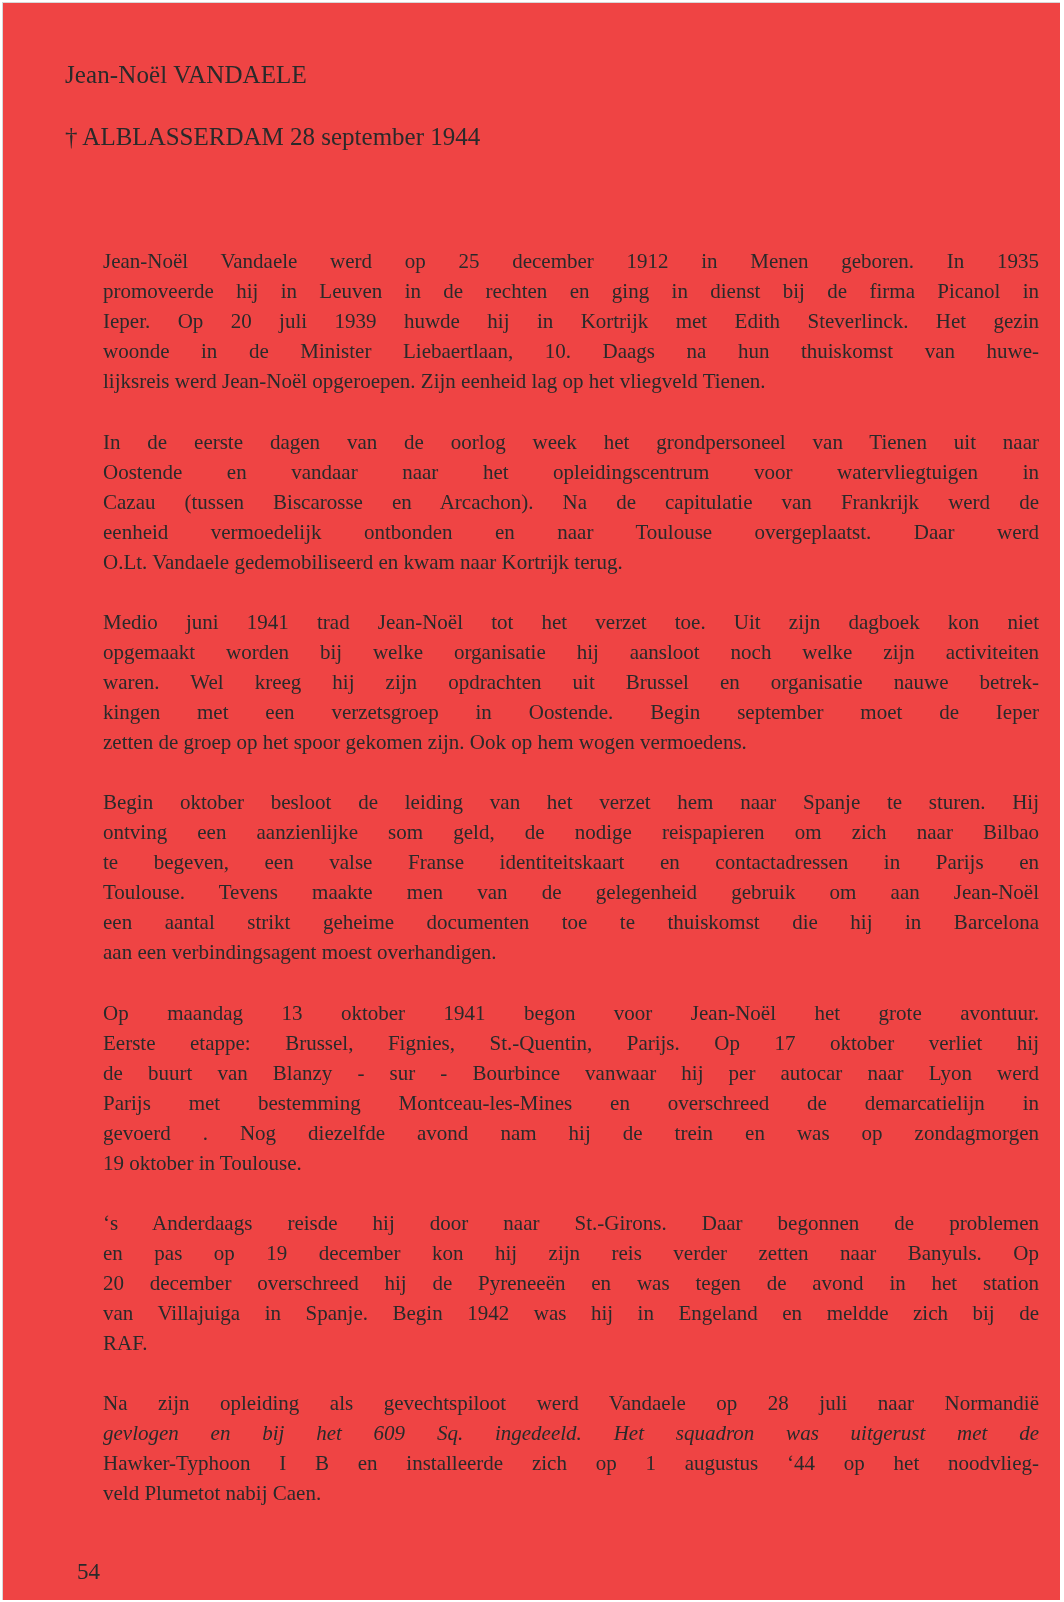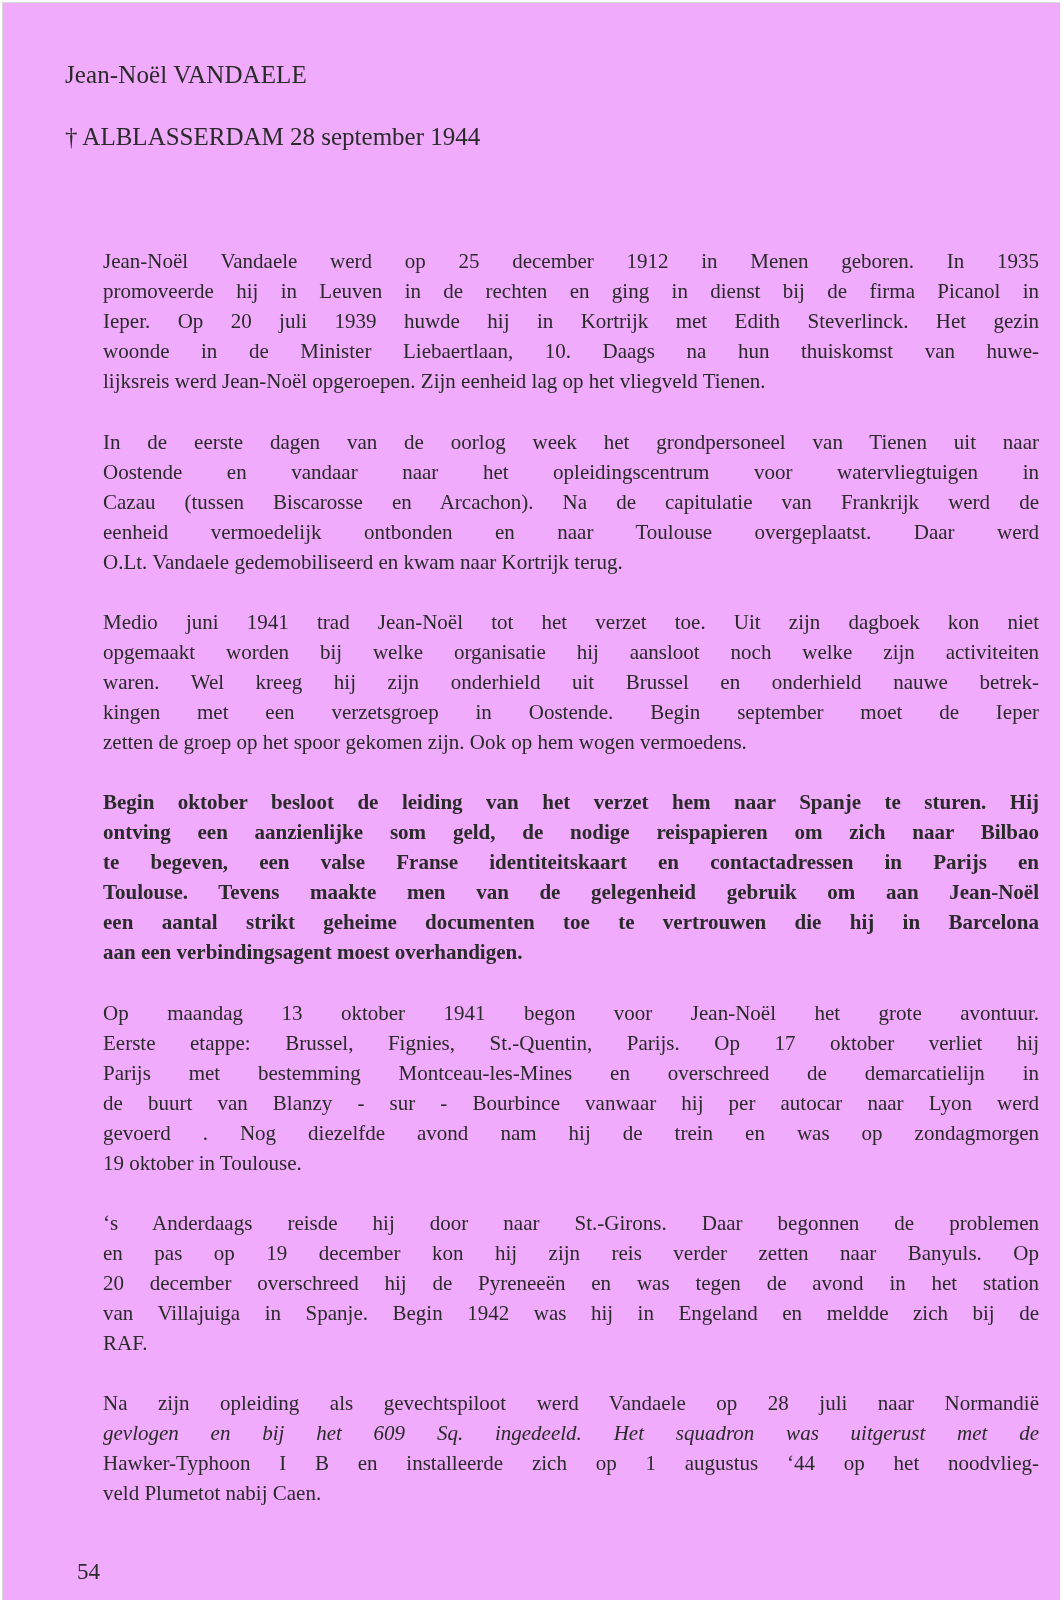"Jean-Noël VANDAELE" .page { background: #f0abfc -> #ef4444 }
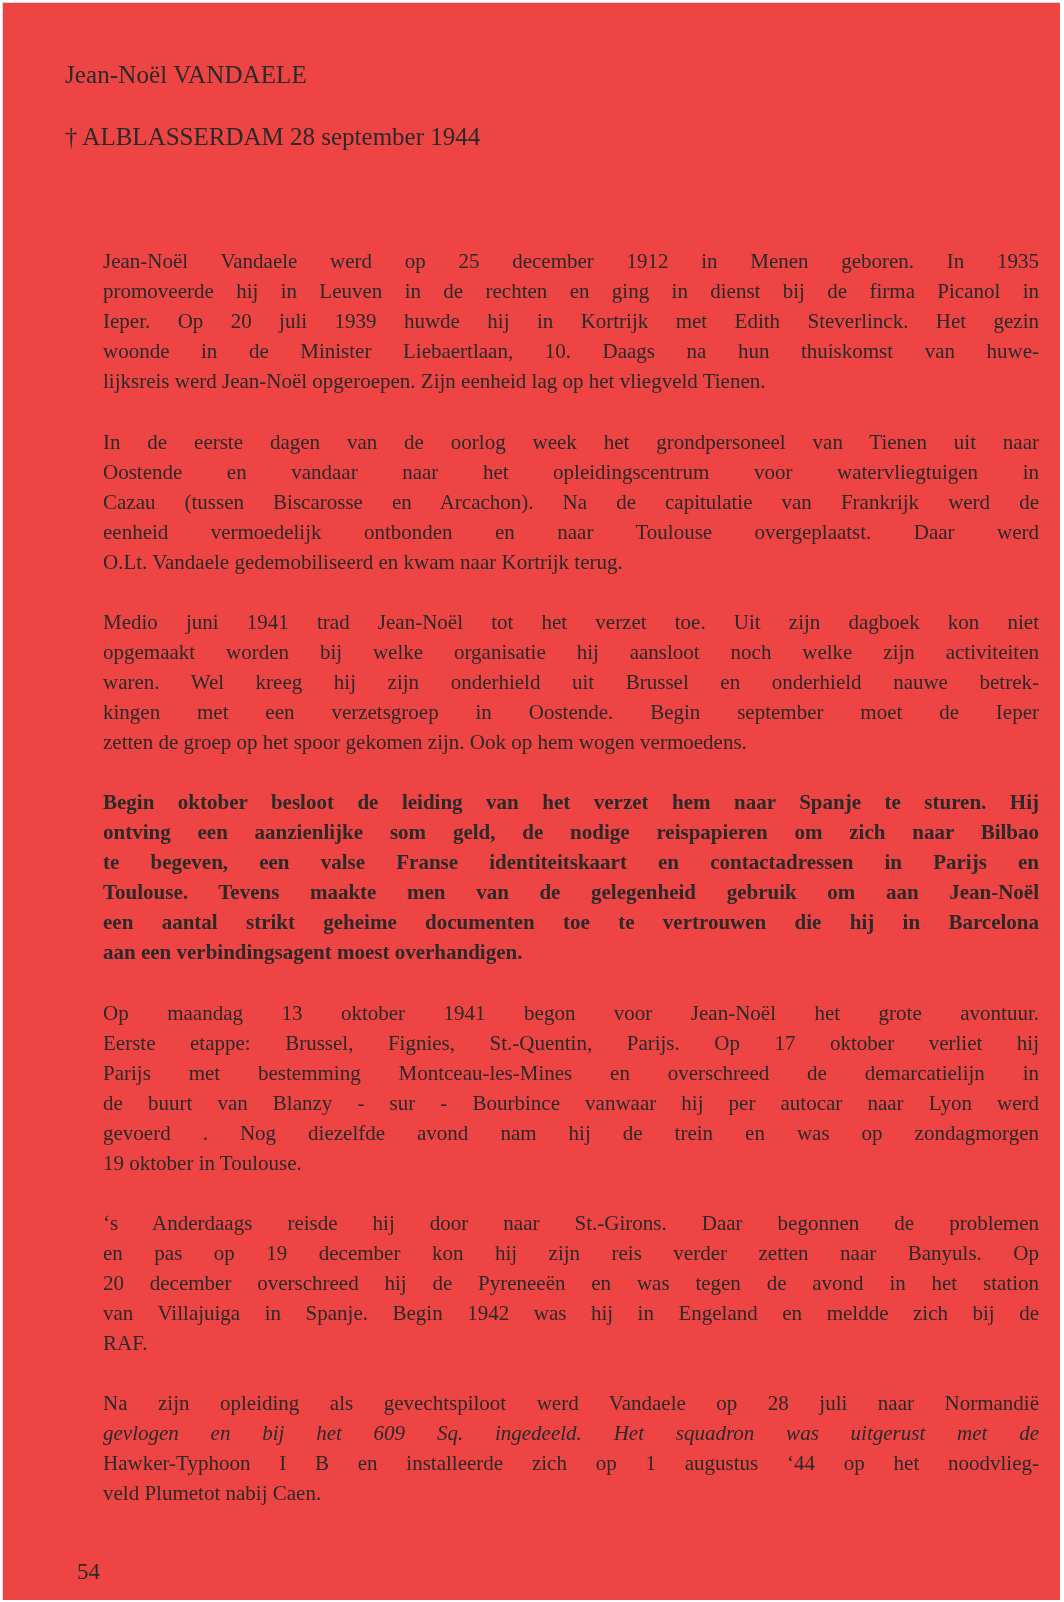"waren. Wel kreeg hij zijn" span.line { text: onderhield uit Brussel en onderhield -> opdrachten uit Brussel en organisatie }
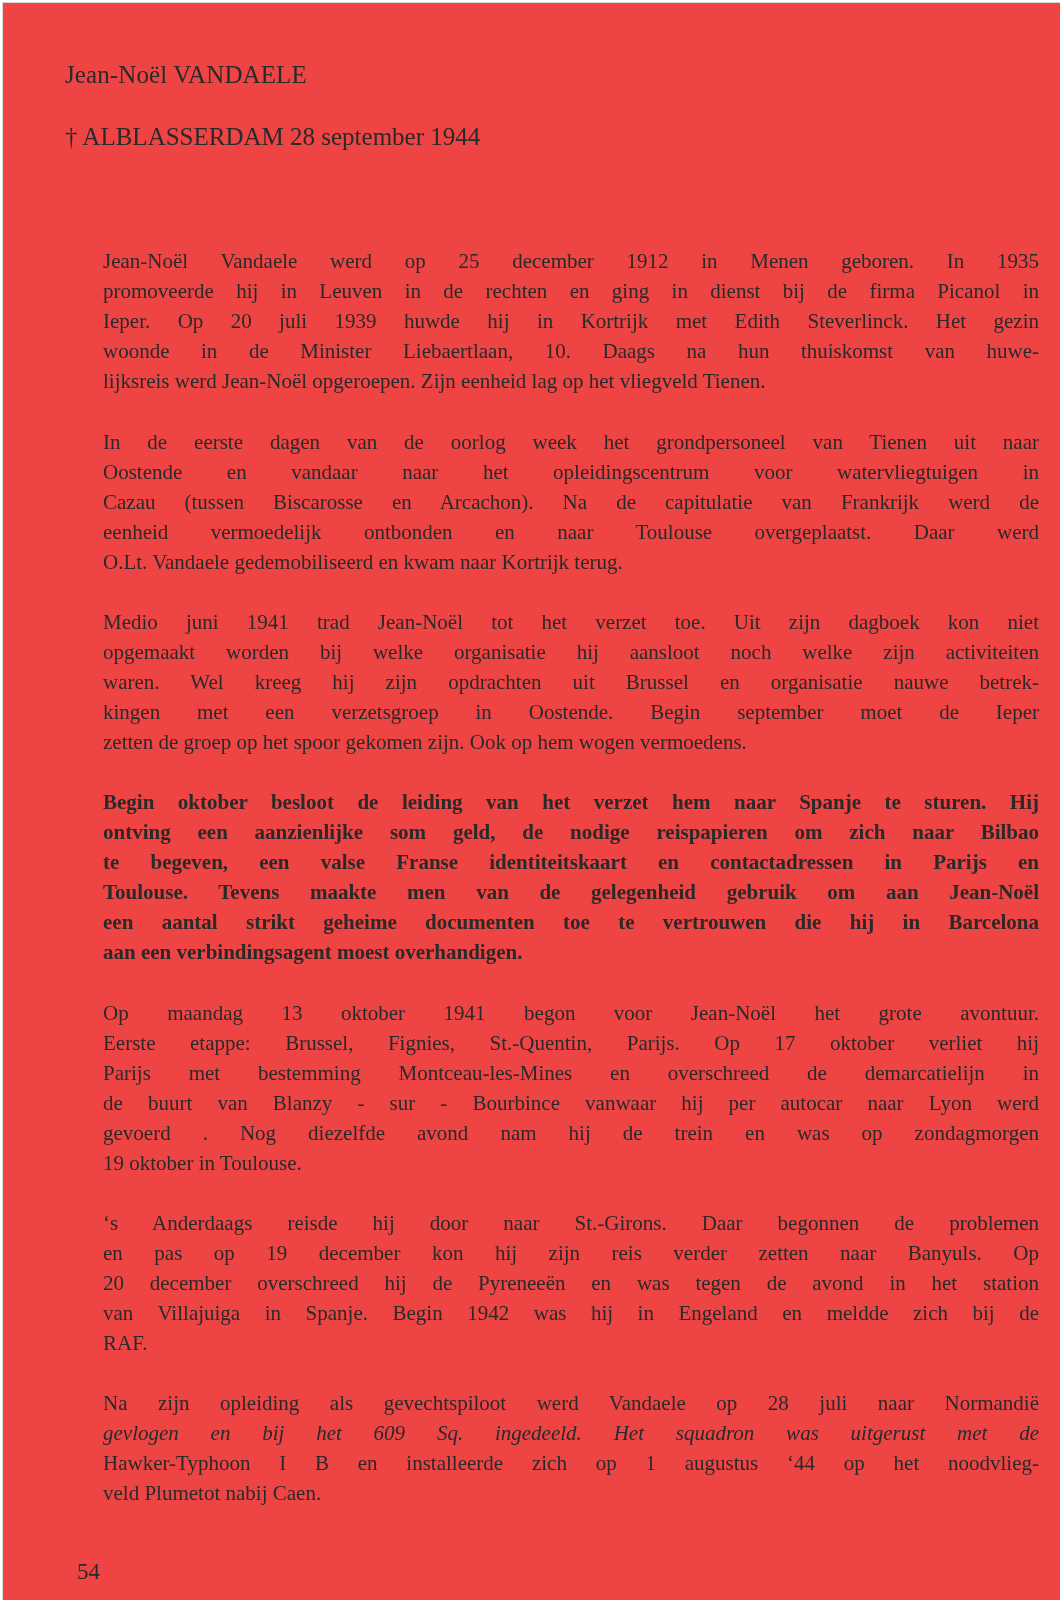"Begin oktober besloot de leiding" div.body-text { font-weight: bold -> none }
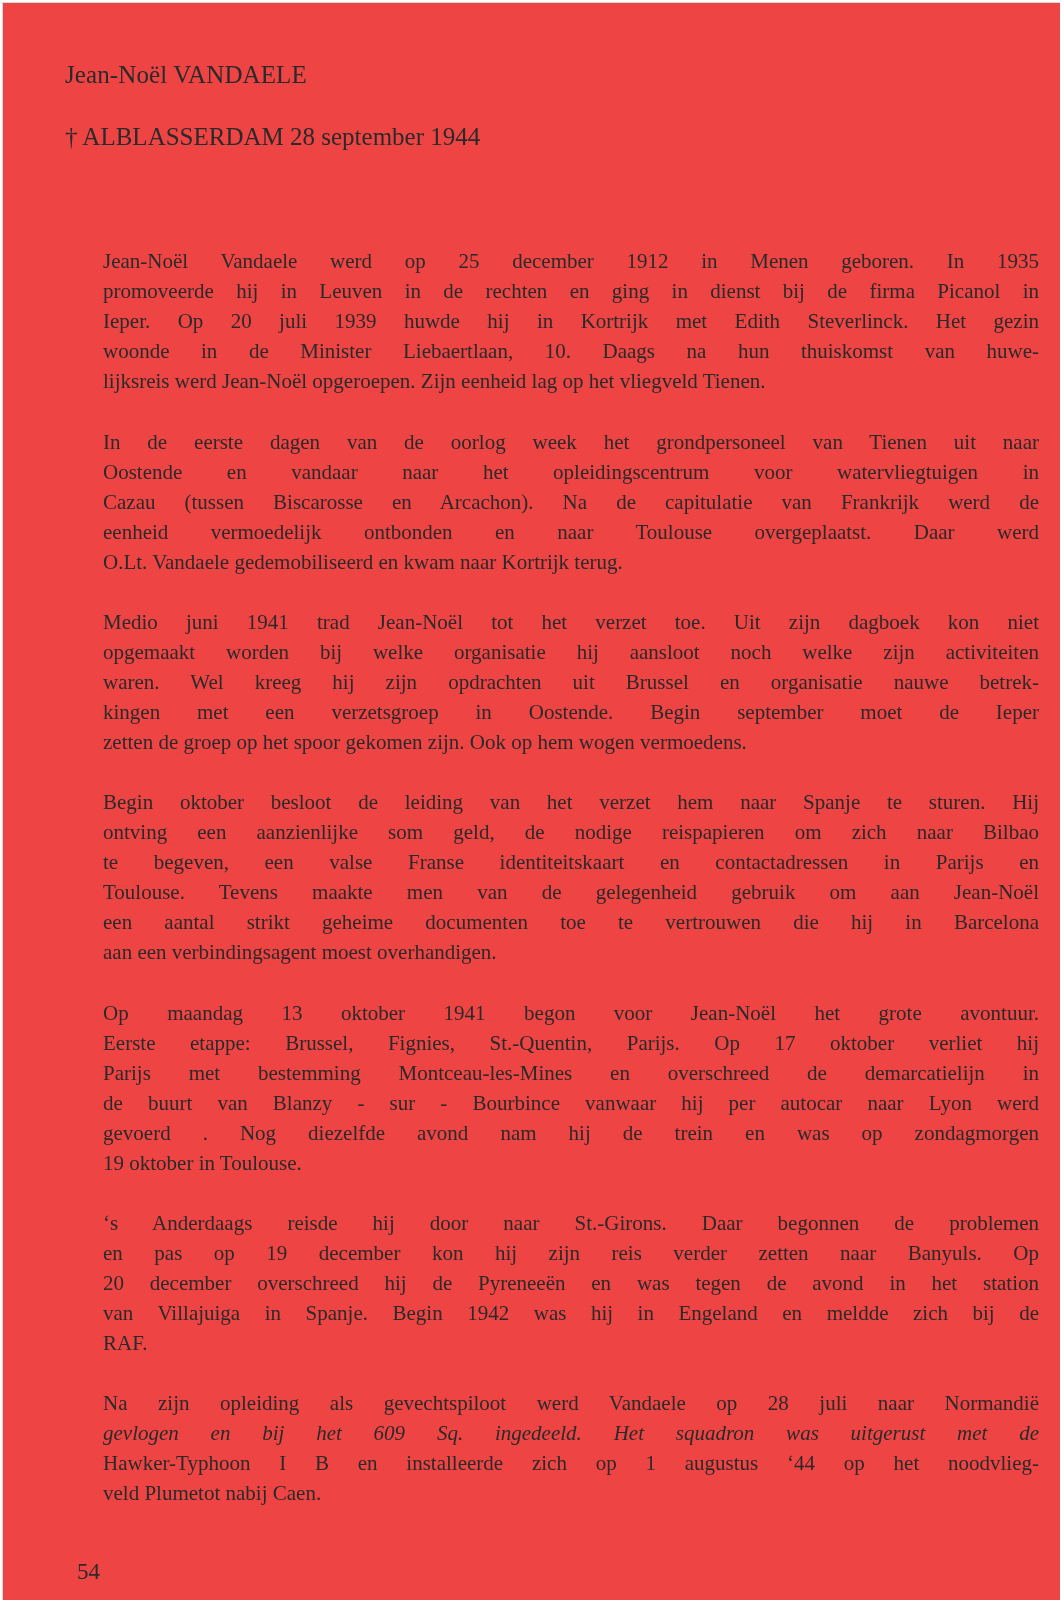"een aantal strikt geheime documenten" span.line { text: vertrouwen -> thuiskomst }
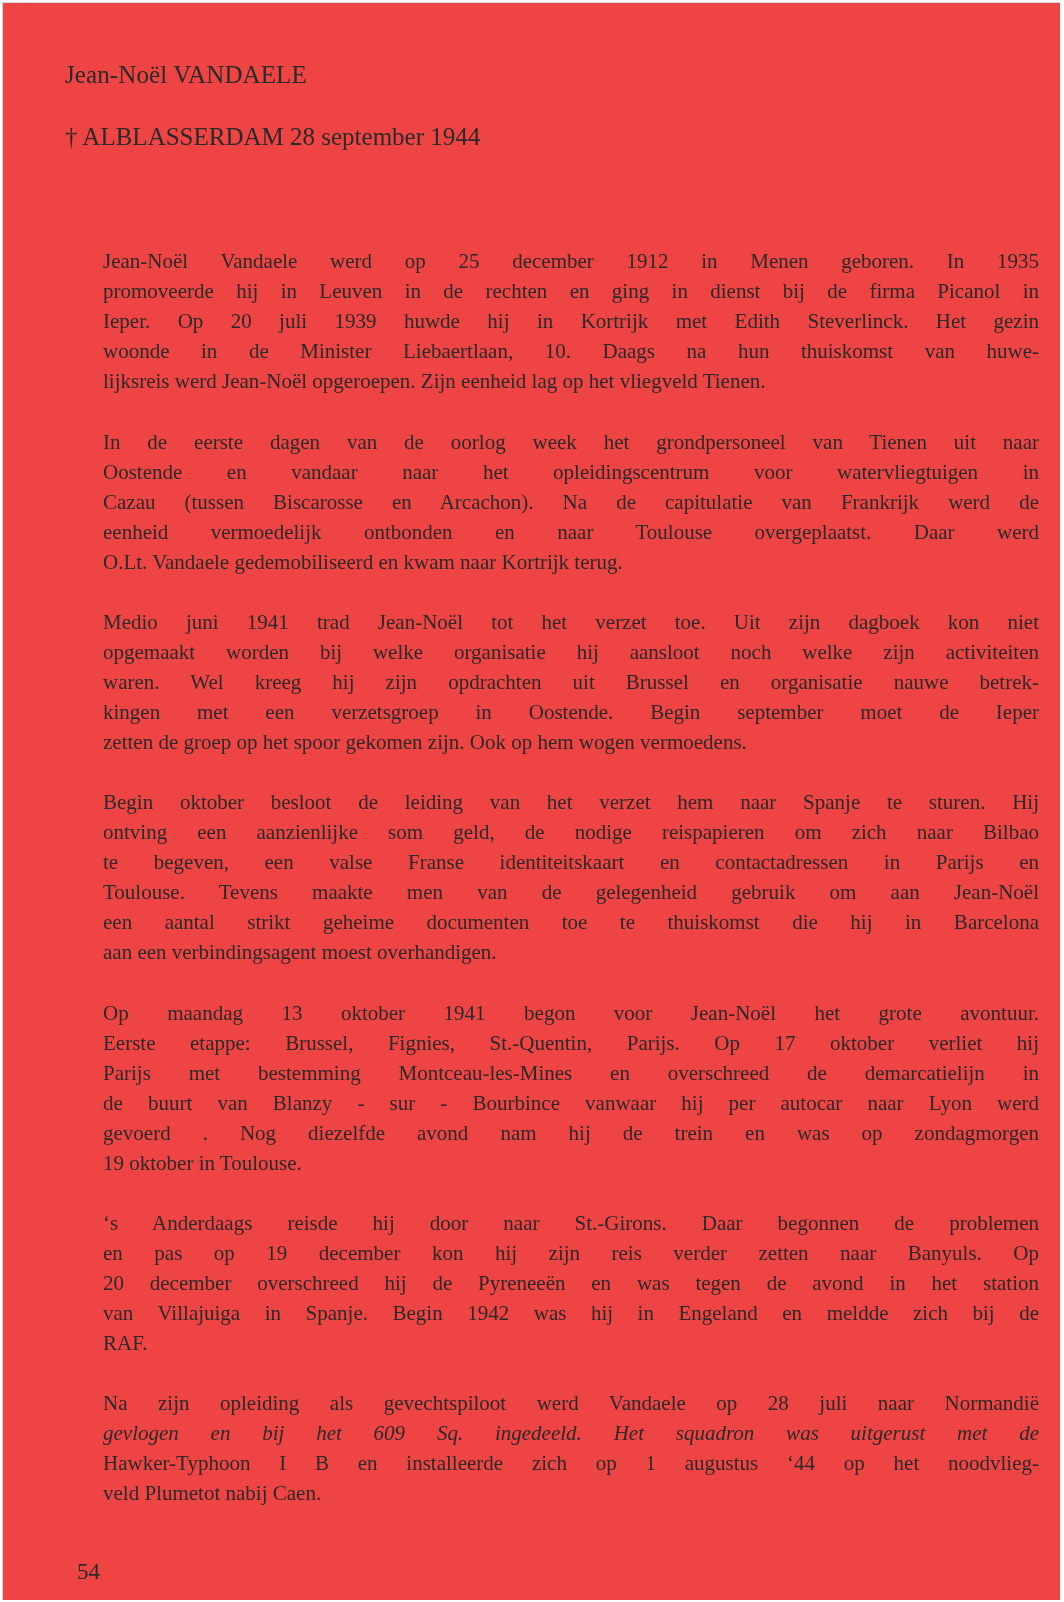"Parijs met bestemming Montceau-les-Mines" span.line { order: before "de buurt van Blanzy -" -> after "de buurt van Blanzy -" }
